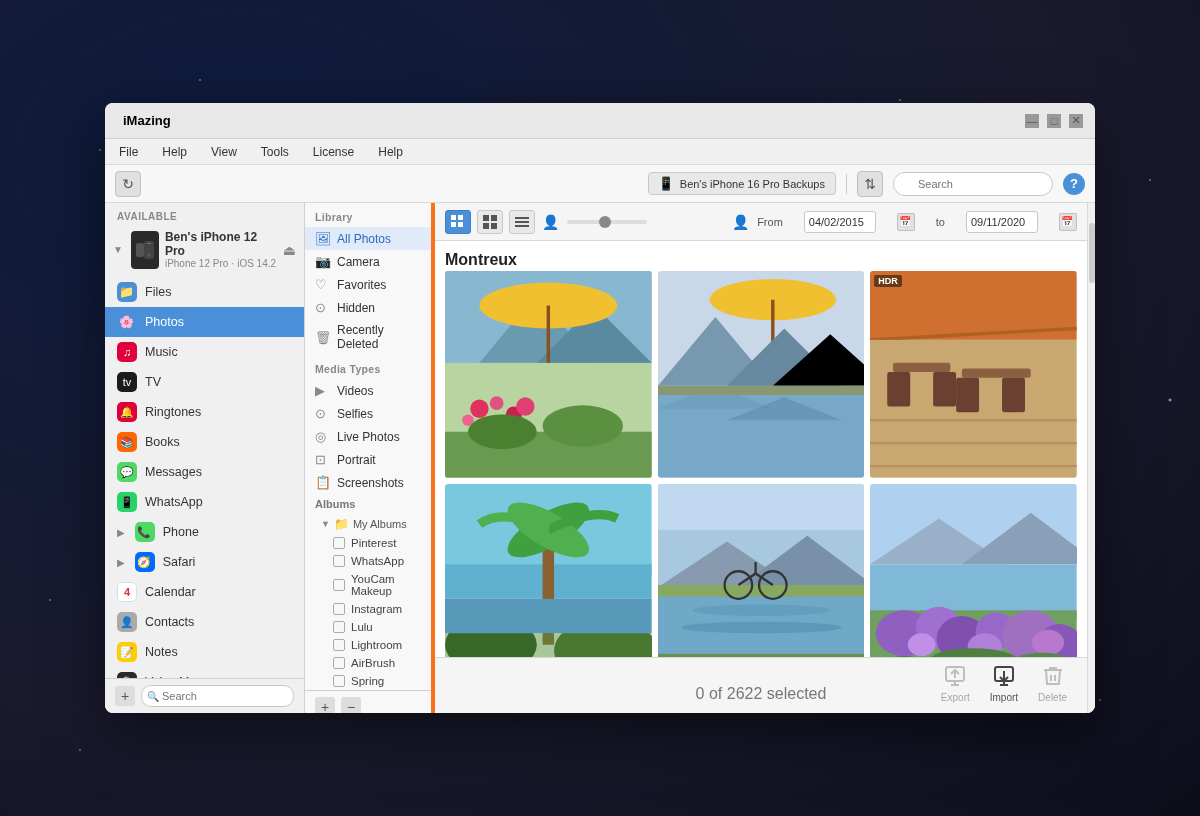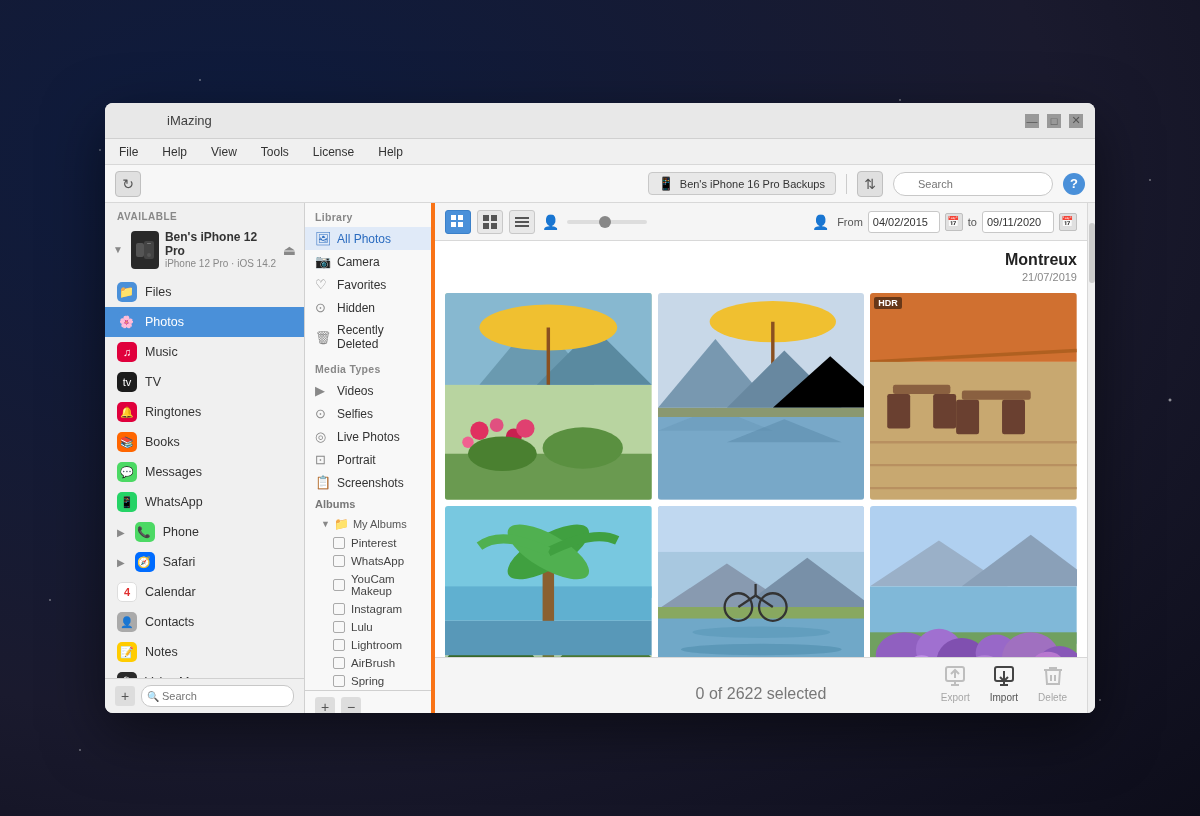"iMazing" .title-bar-title { color: #404040 -> #000000; font-weight: 400 -> 700; margin-left: 44px -> none }
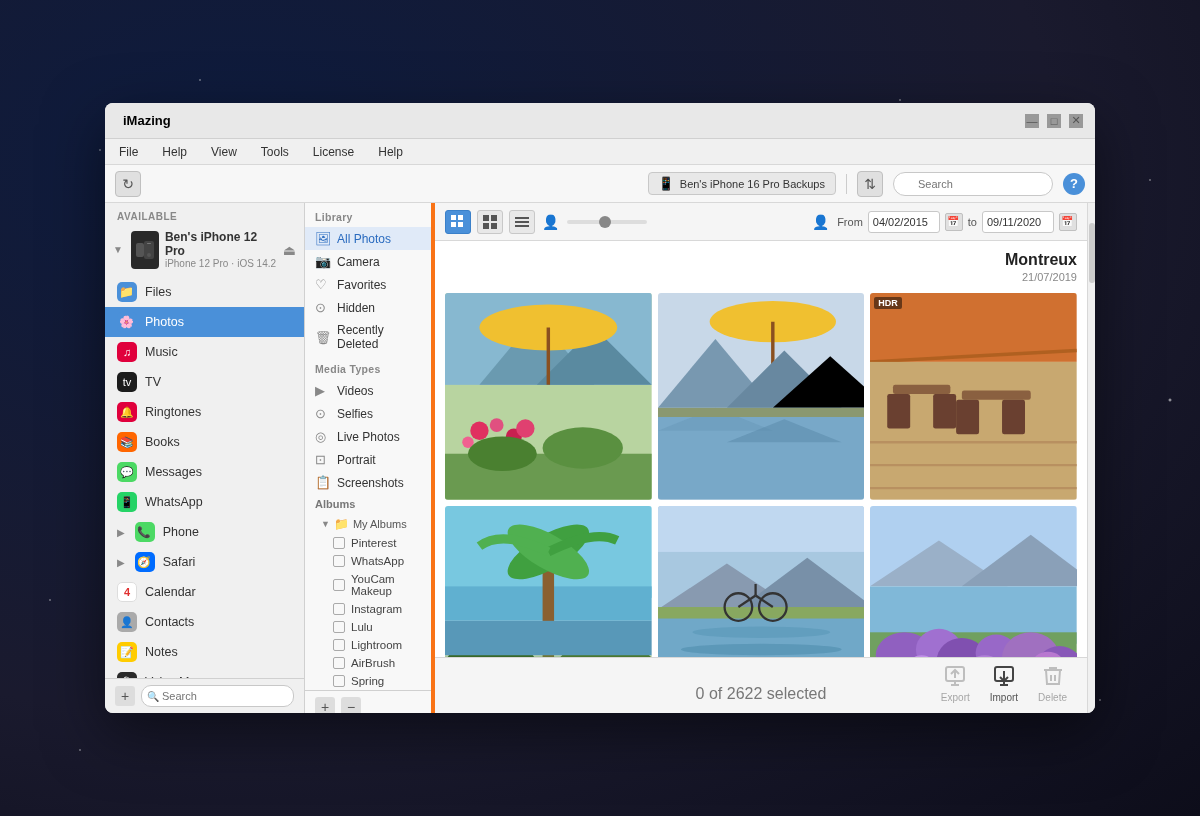"From" .date-filter { gap: 5px -> 21px }
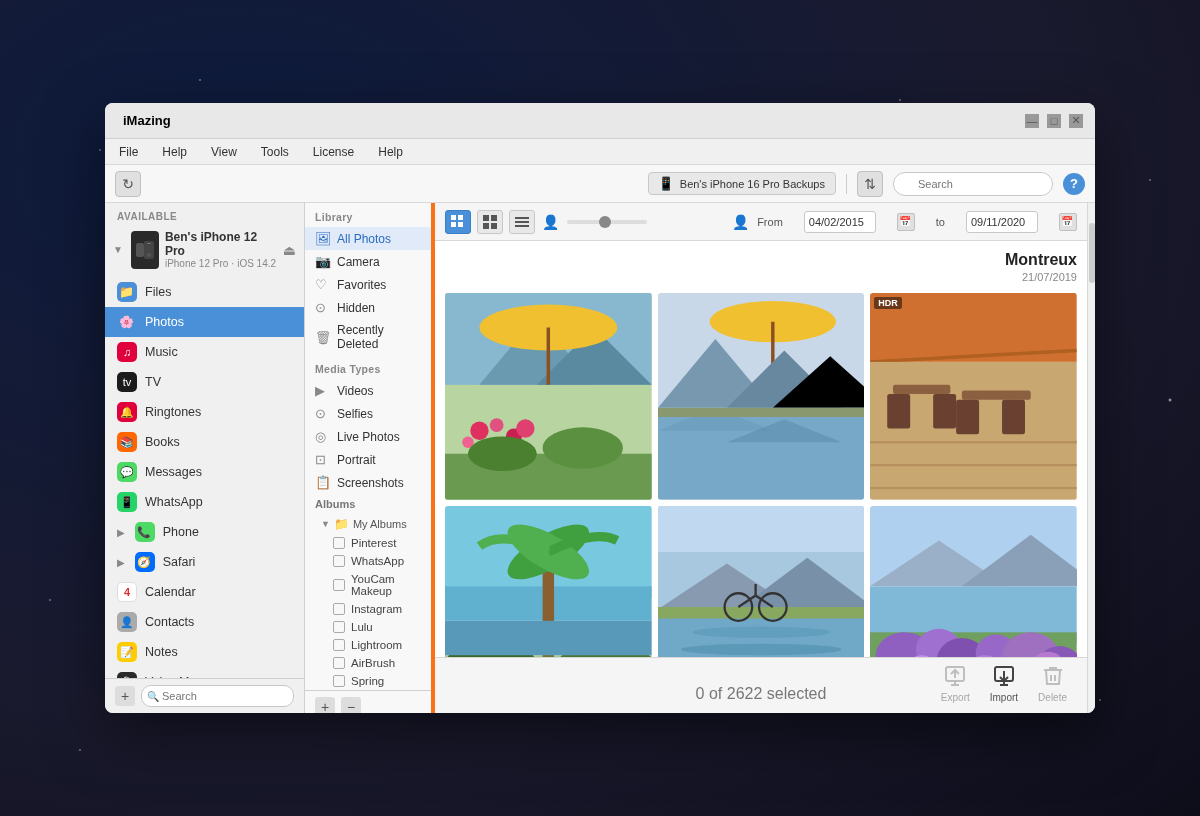"Montreux" .photo-grid-area { text-align: right -> none }
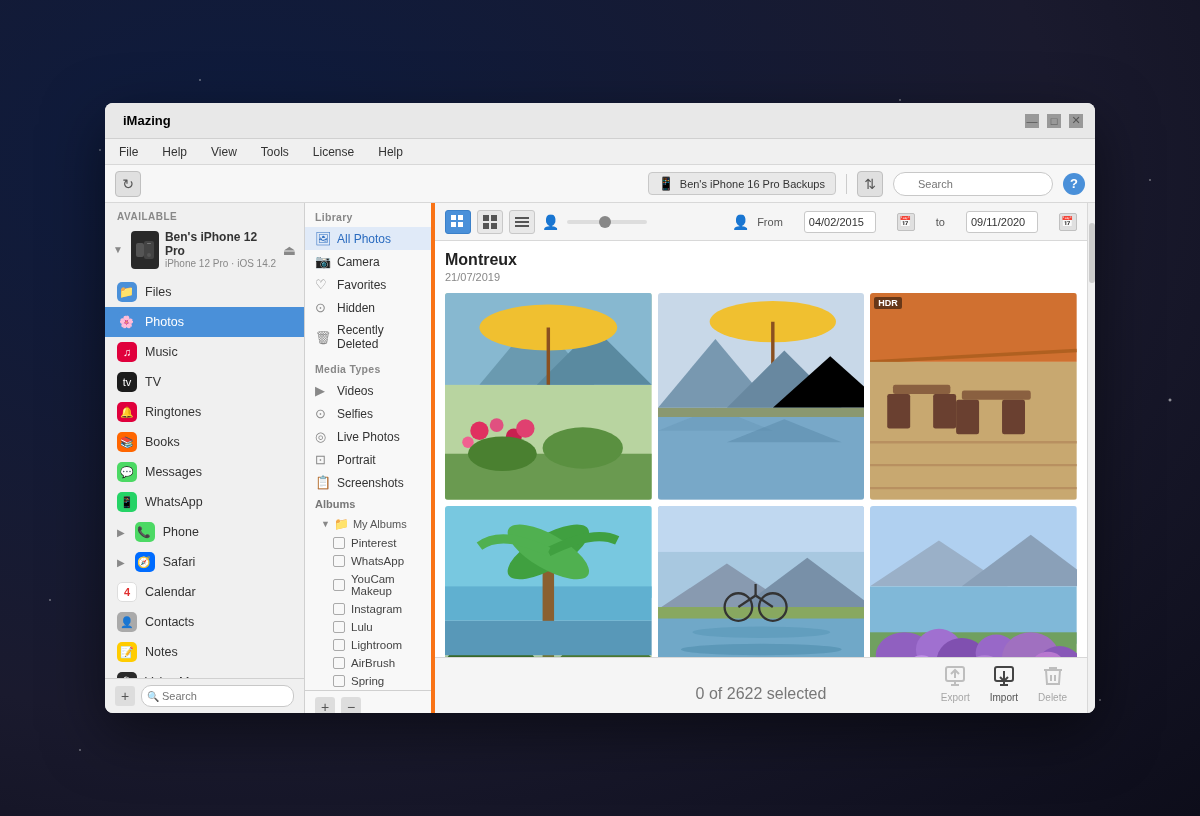"21/07/2019" div.album-date { html: <div>21/07/2019</div> -> none }
